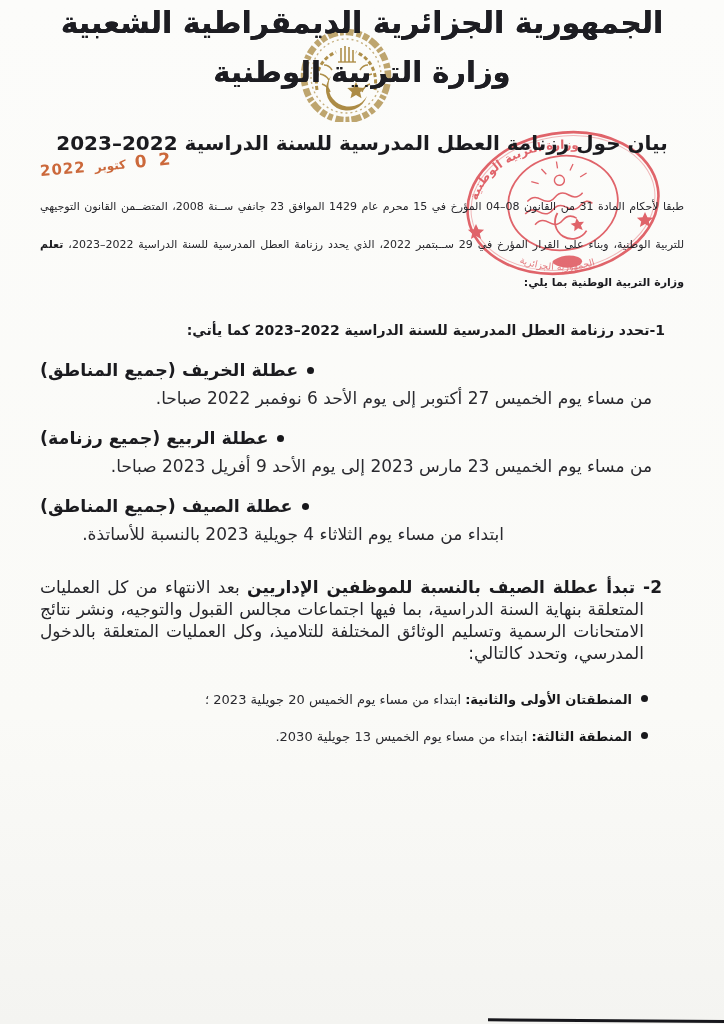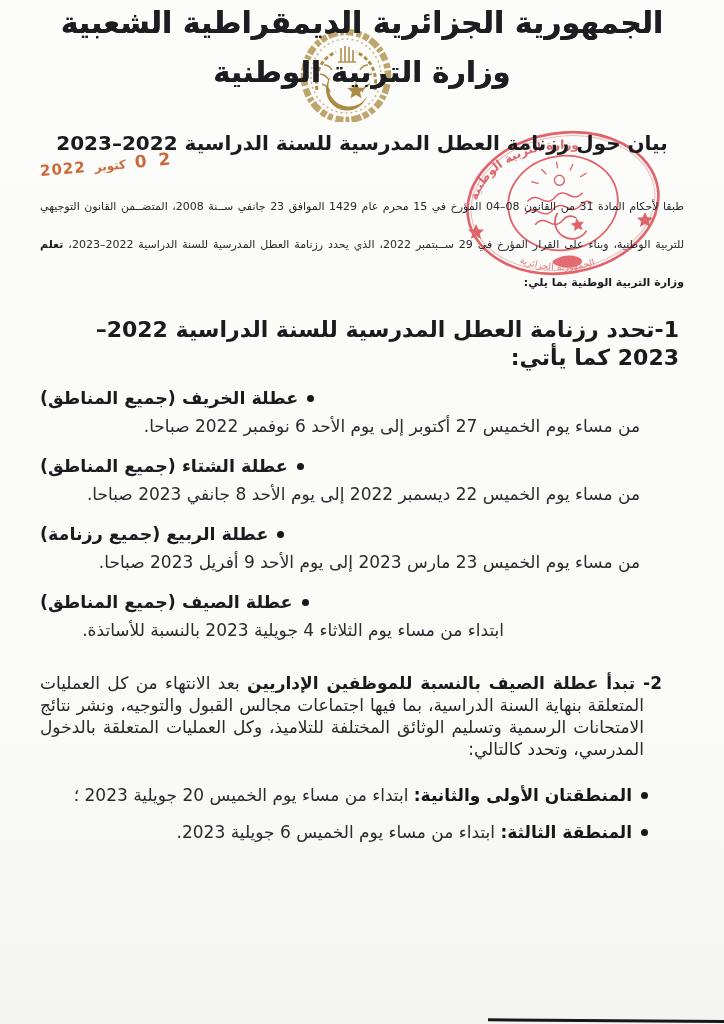"1-تحدد رزنامة العطل المدرسية للسنة" .sec1-title { font-size: 22px -> 14px; margin-right: 5px -> 19px }
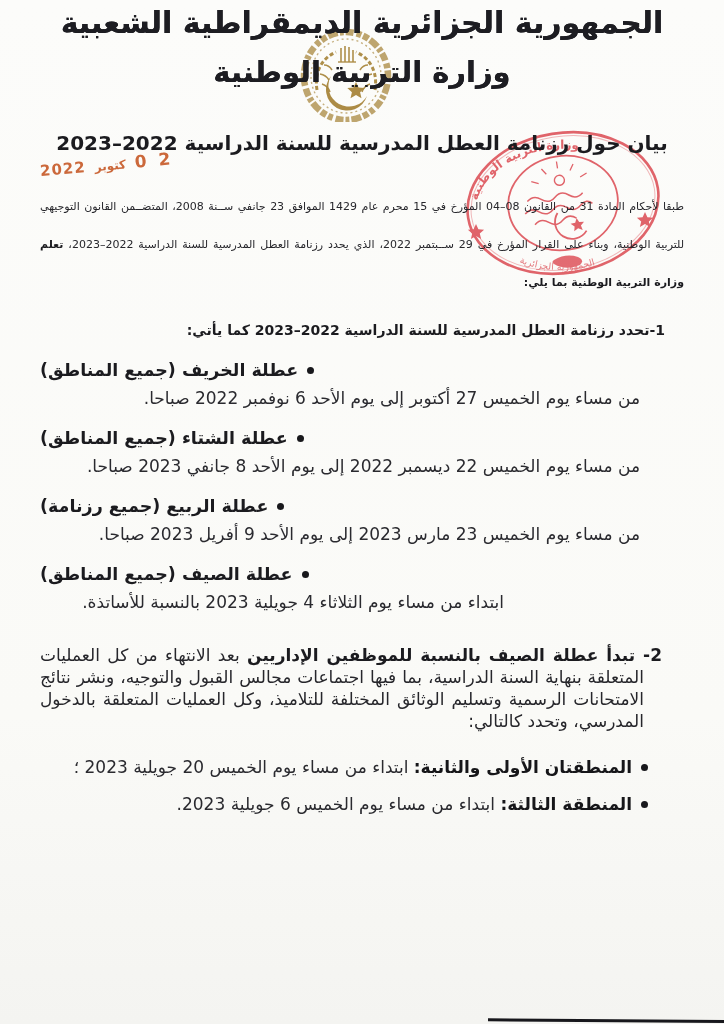"من مساء يوم الخميس 27" .holiday-date { margin-right: 44px -> 32px }
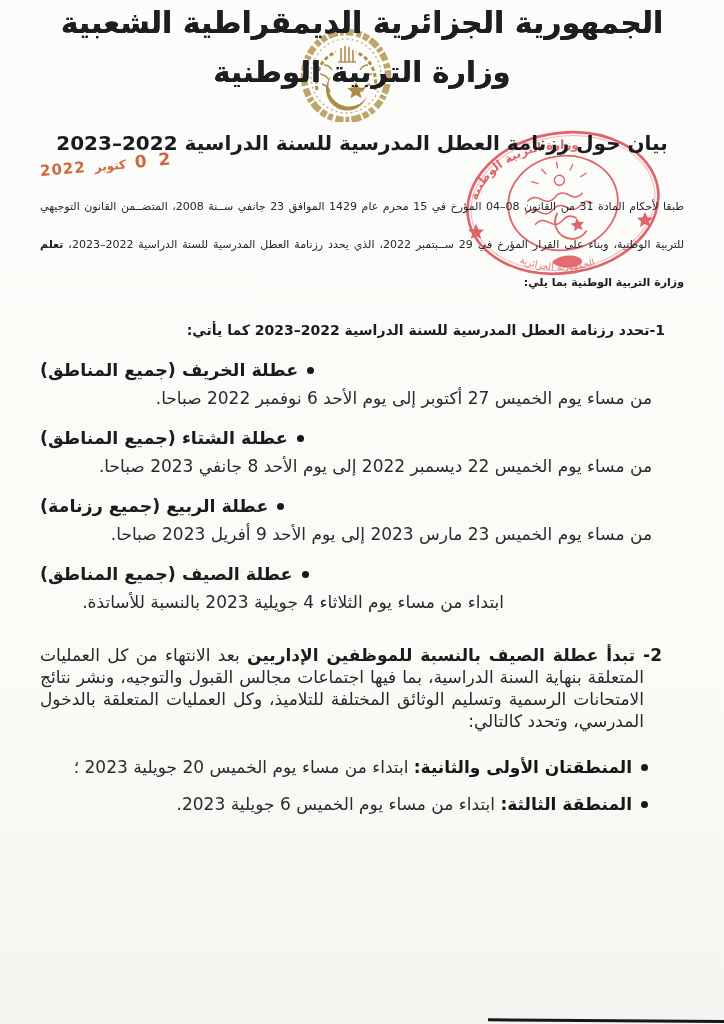"عطلة الشتاء (جميع المناطق)" div.holiday { html: <div> <div><span></span><span>عطلة الشتاء (جميع المناطق)</span></div> <div>من مساء يوم الخميس 22 ديسمبر 2022 إلى يوم الأحد 8 جانفي 2023 صباحا.</div> </div> -> none }
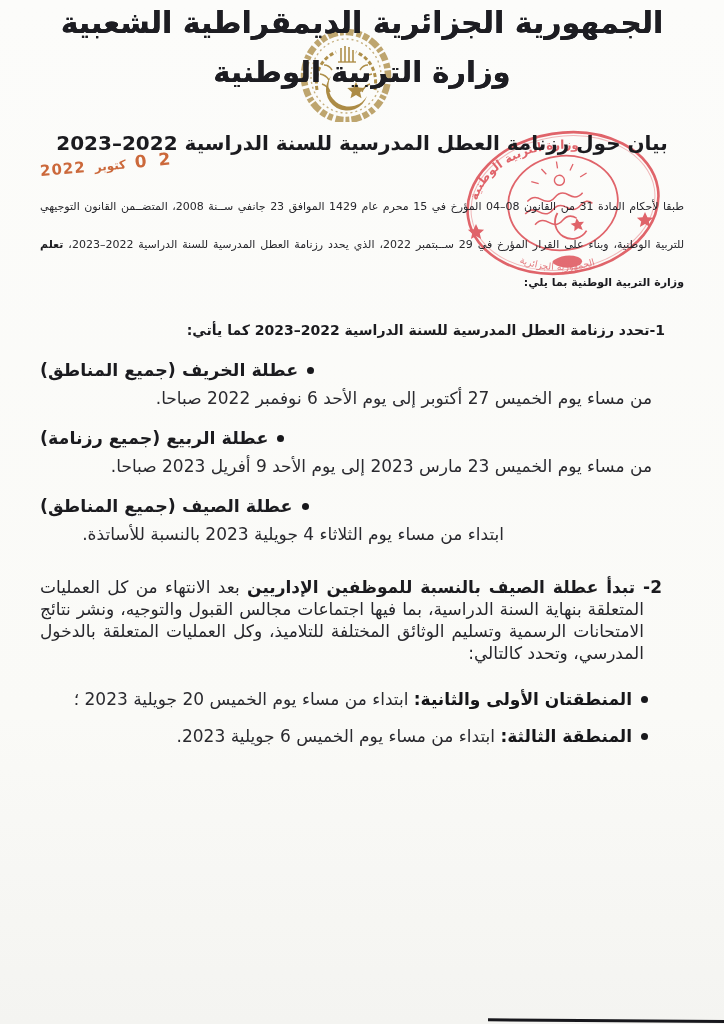"المنطقتان الأولى والثانية: ابتداء من" .region-item { font-size: 17px -> 13px }
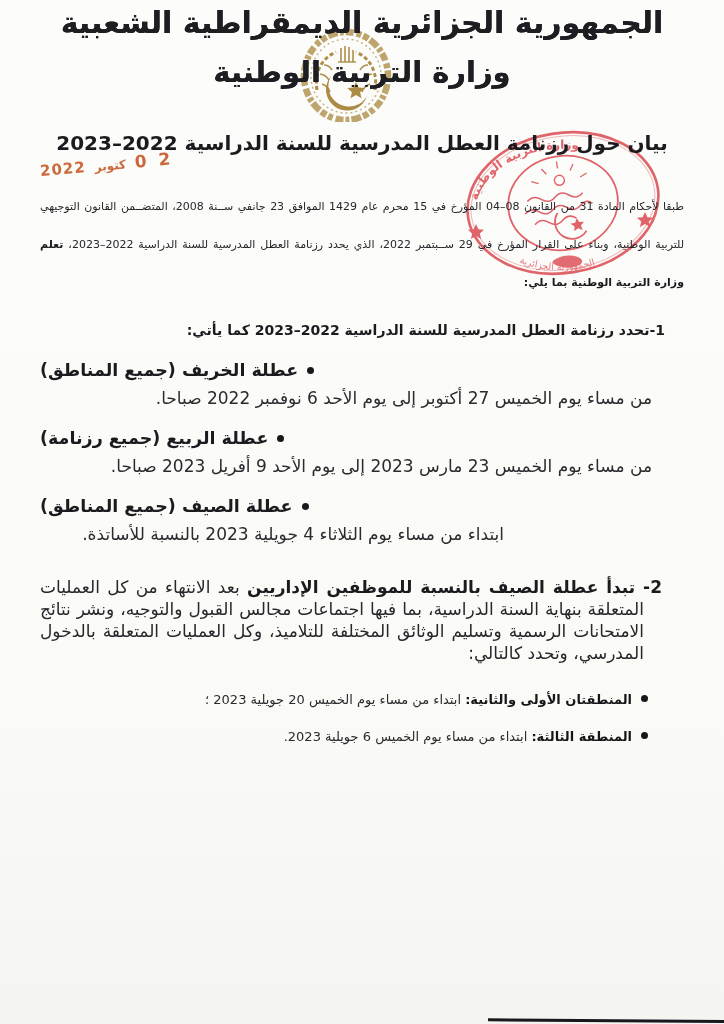"ابتداء من مساء يوم الخميس 6" span { text: 6 جويلية 2023 -> 13 جويلية 2030 }
